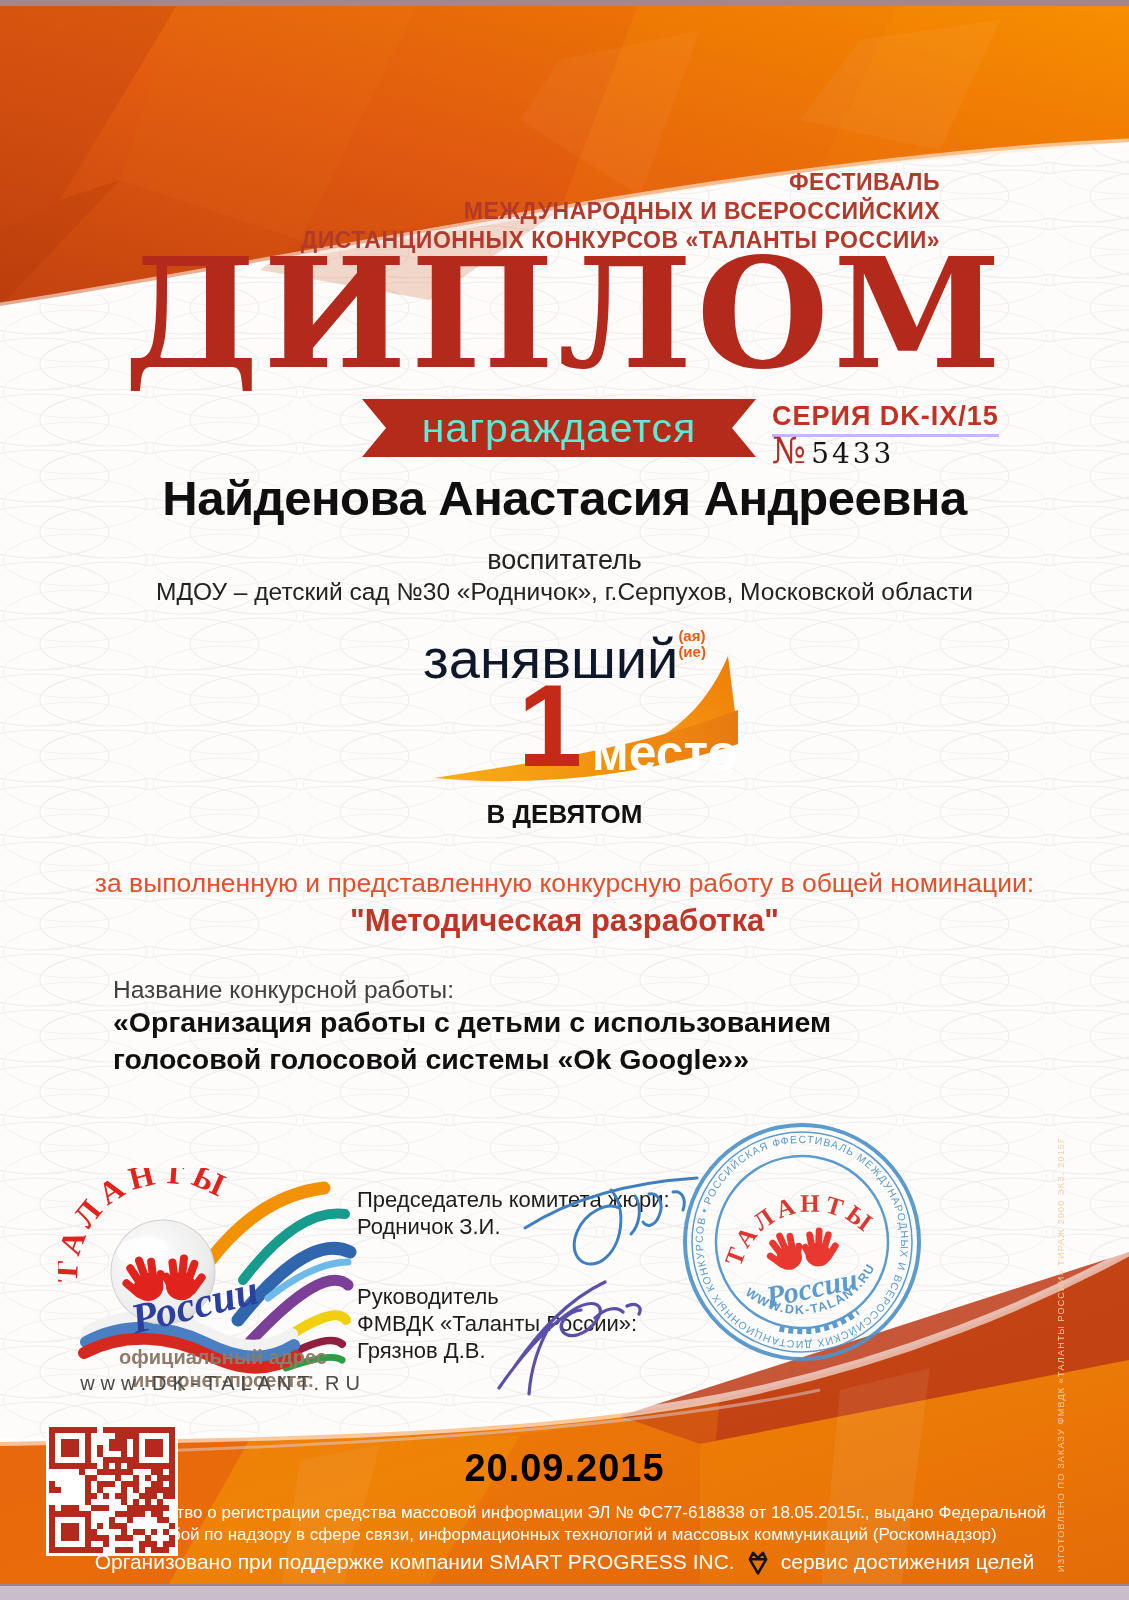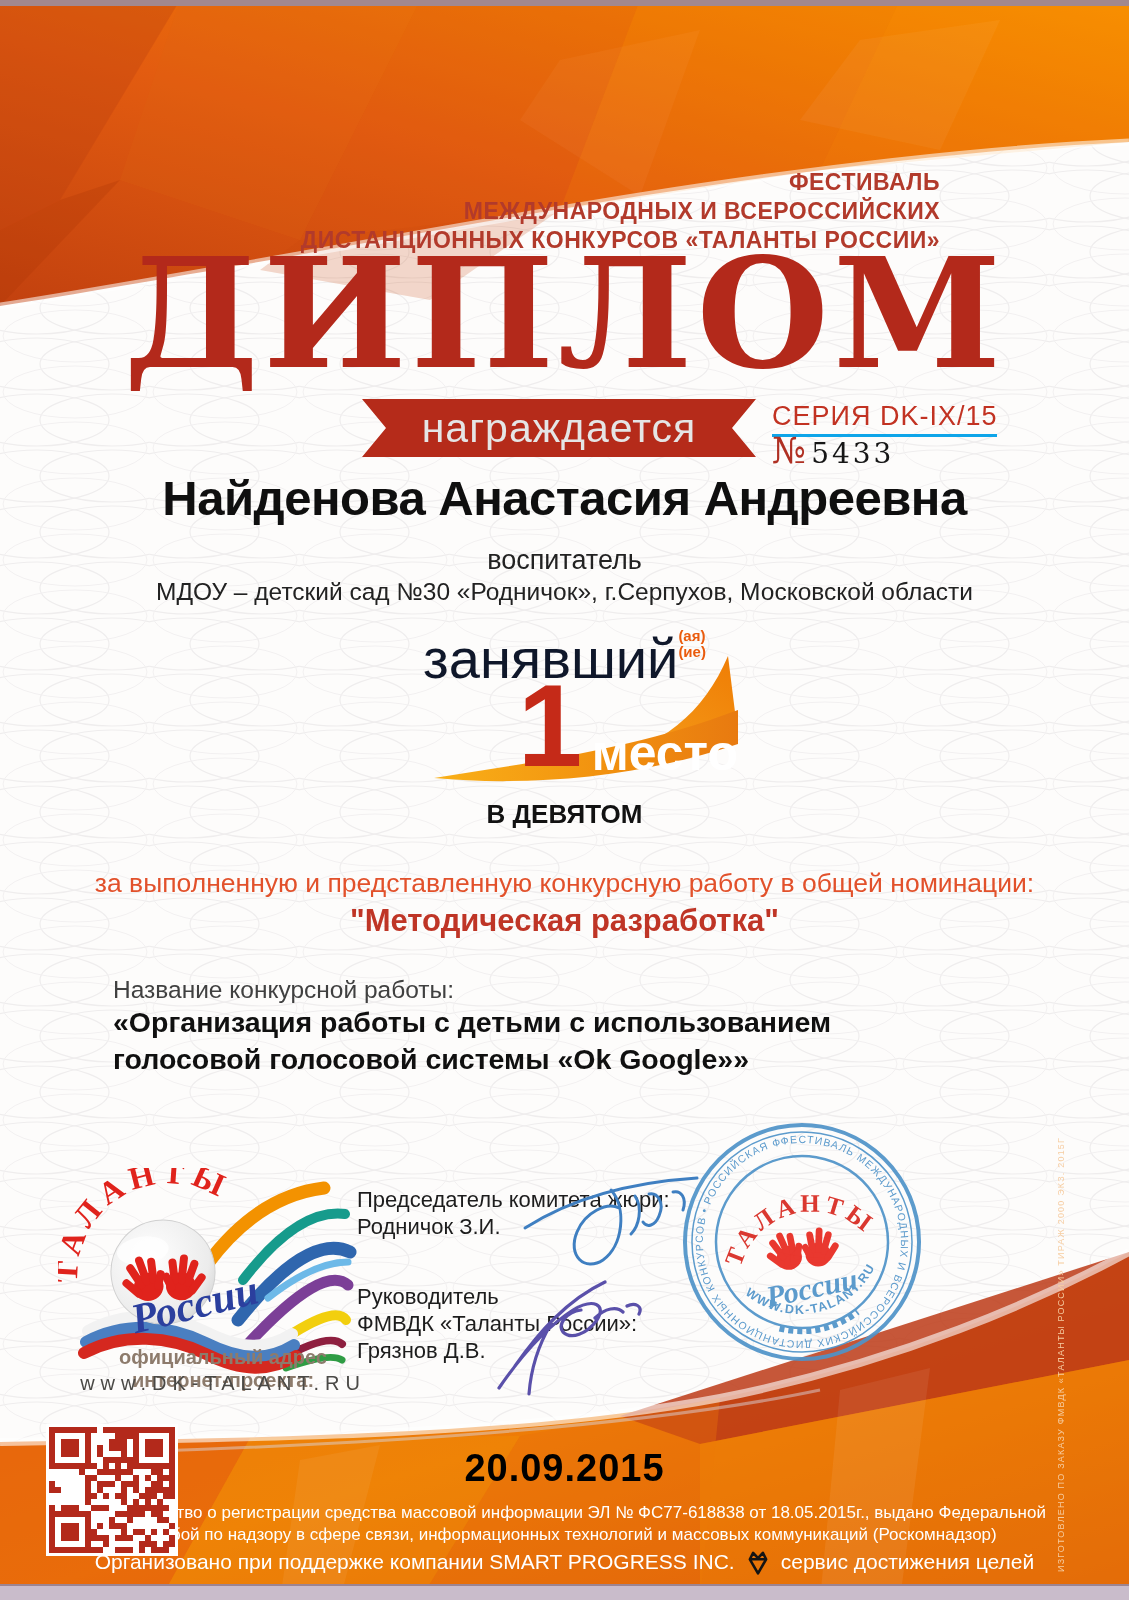"награждается" .ribbon { color: #e5e5e5 -> #5eead4 }
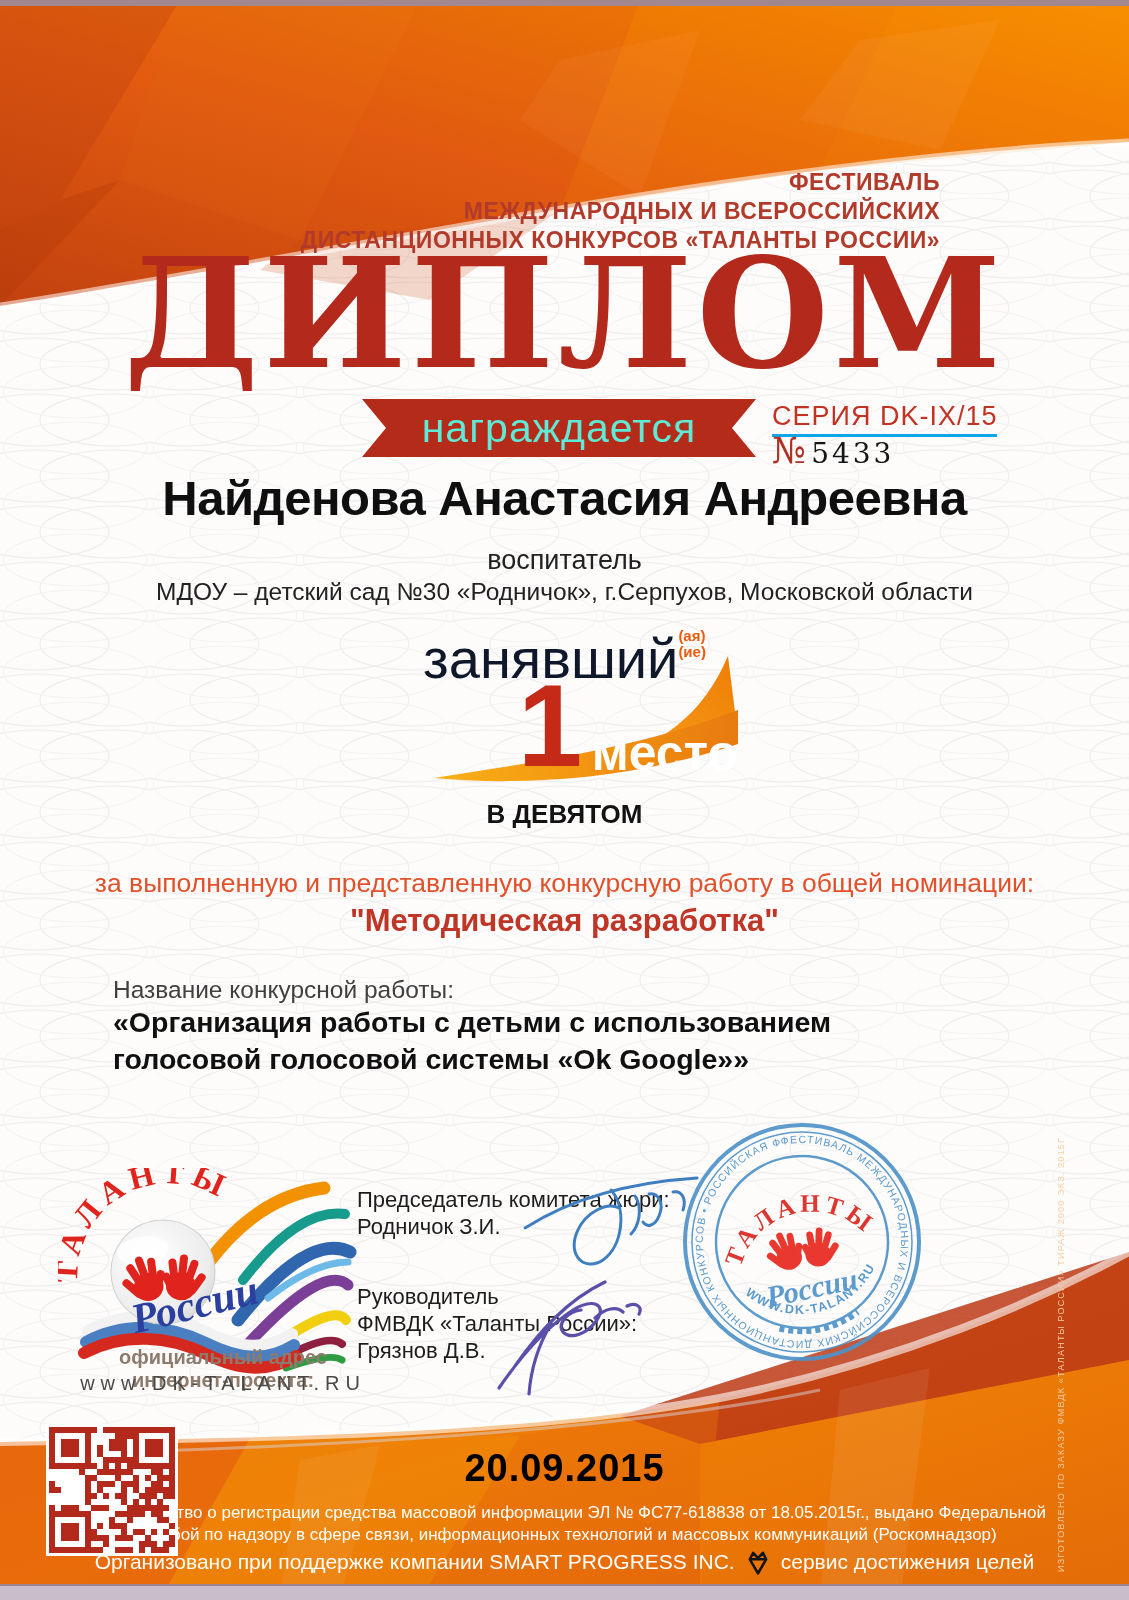"СЕРИЯ DK-IX/15" .series { border-bottom: 3px solid #0ea5e9 -> 3px solid #c4b5fd; font-weight: normal -> bold }
